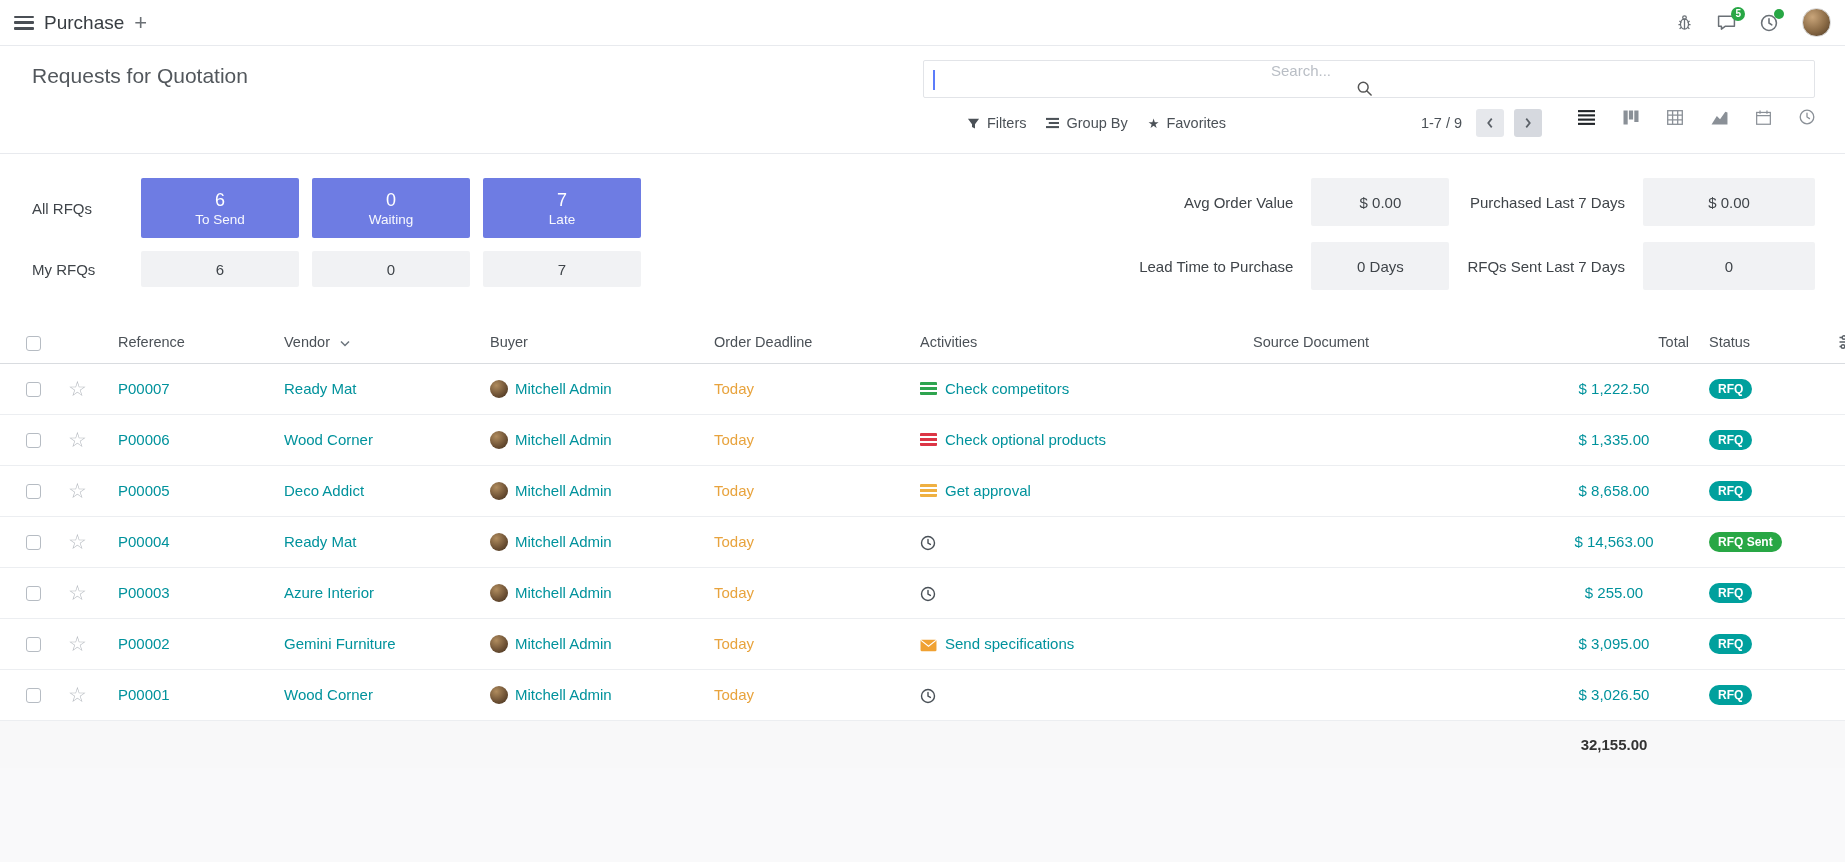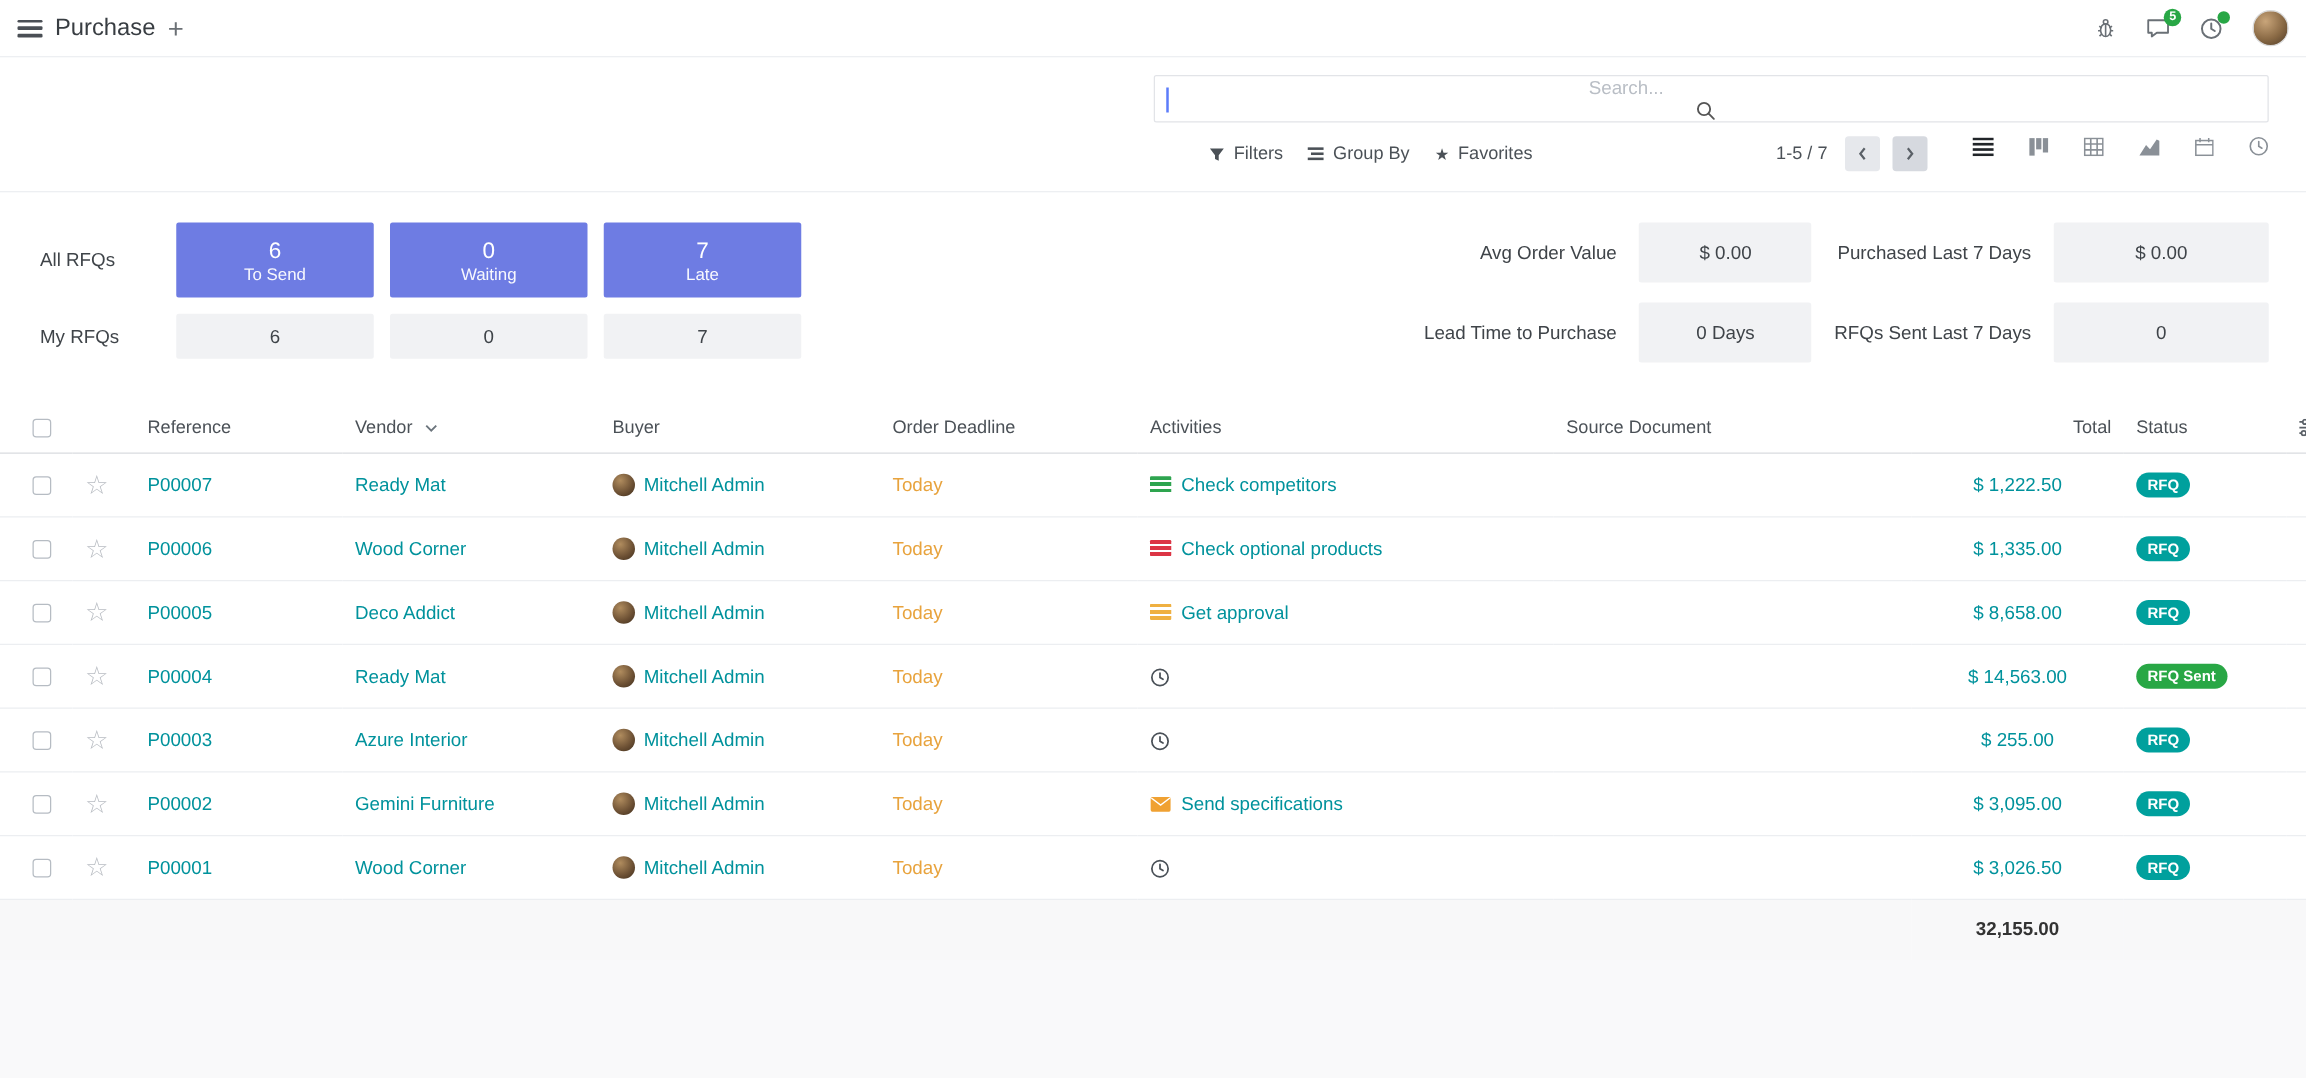"Requests for Quotation" div.page-title { html: none -> <div>Requests for Quotation</div> }
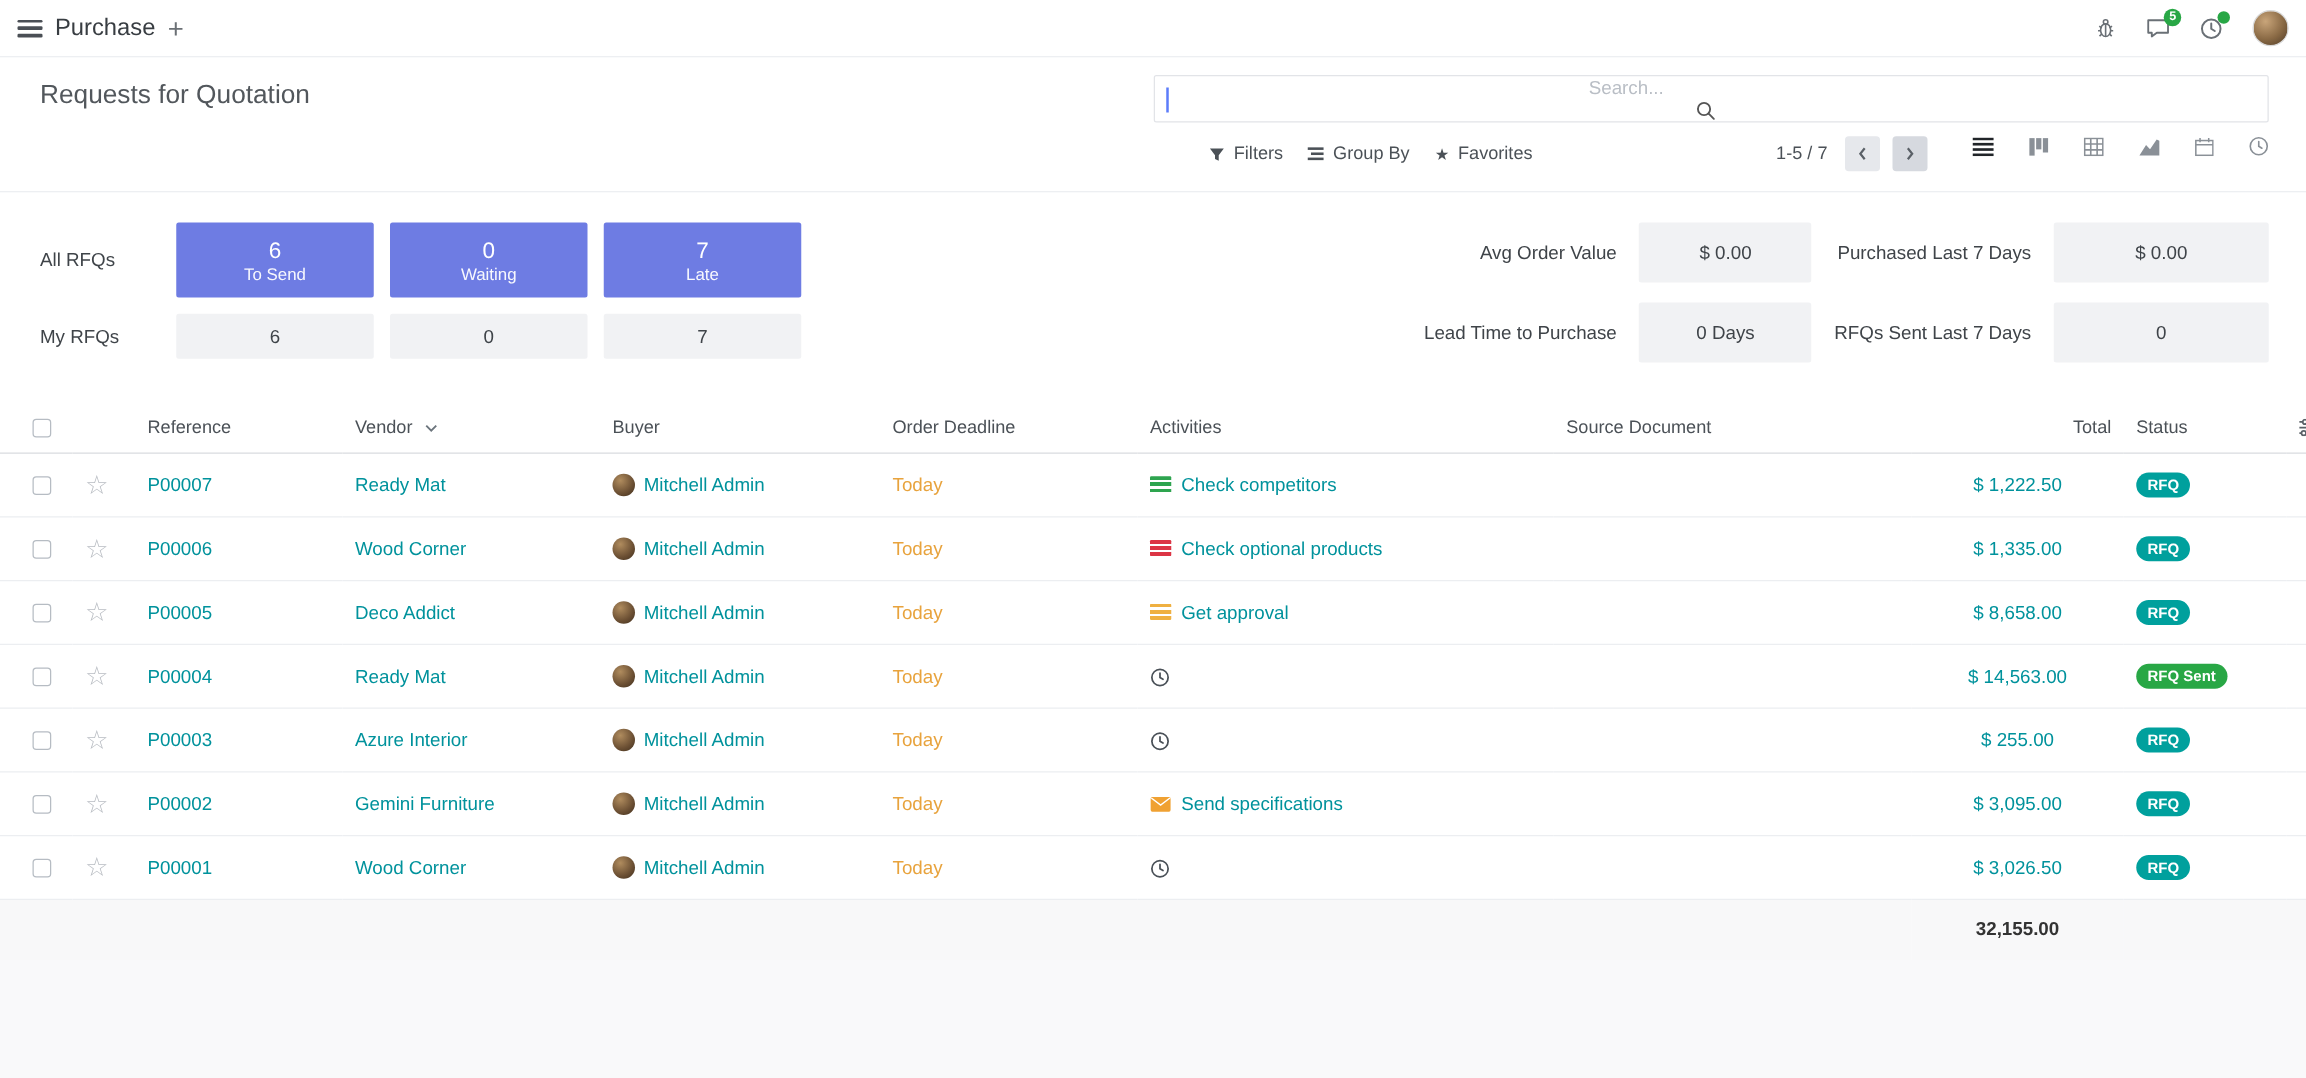"1-5 / 7" span.pager-text { text: 1-5 / 7 -> 1-7 / 9 }
